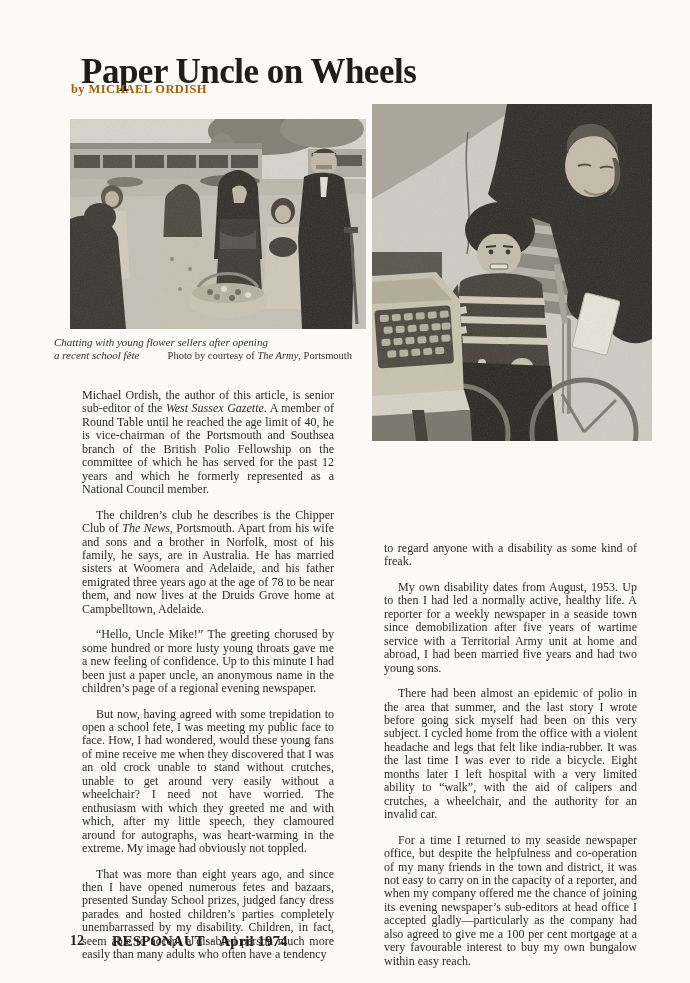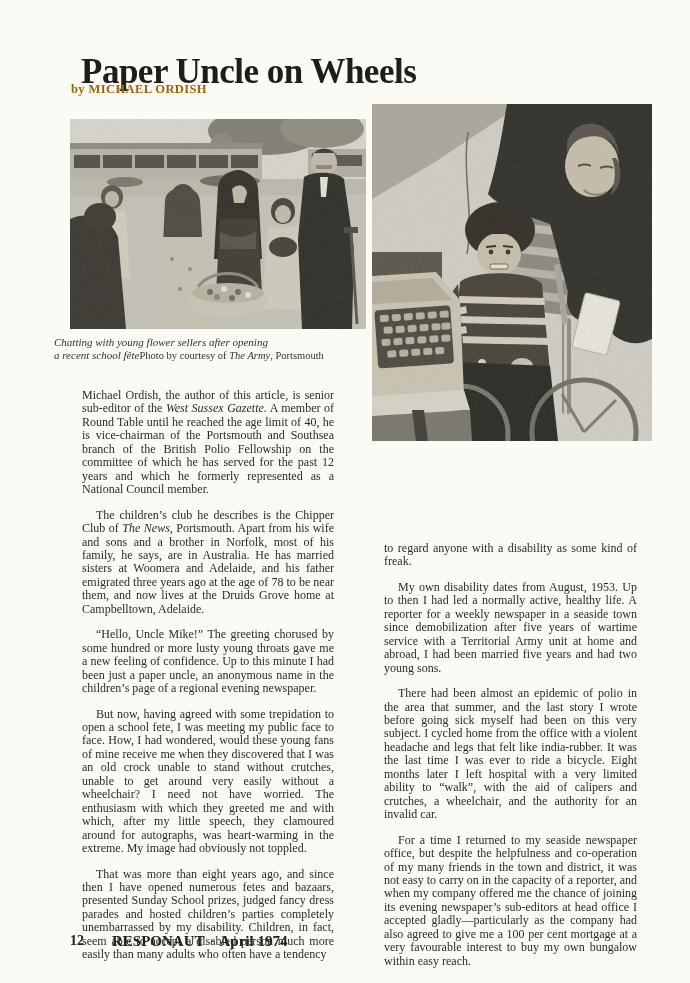"a recent school fête" .cap-row { justify-content: flex-start -> space-between }
